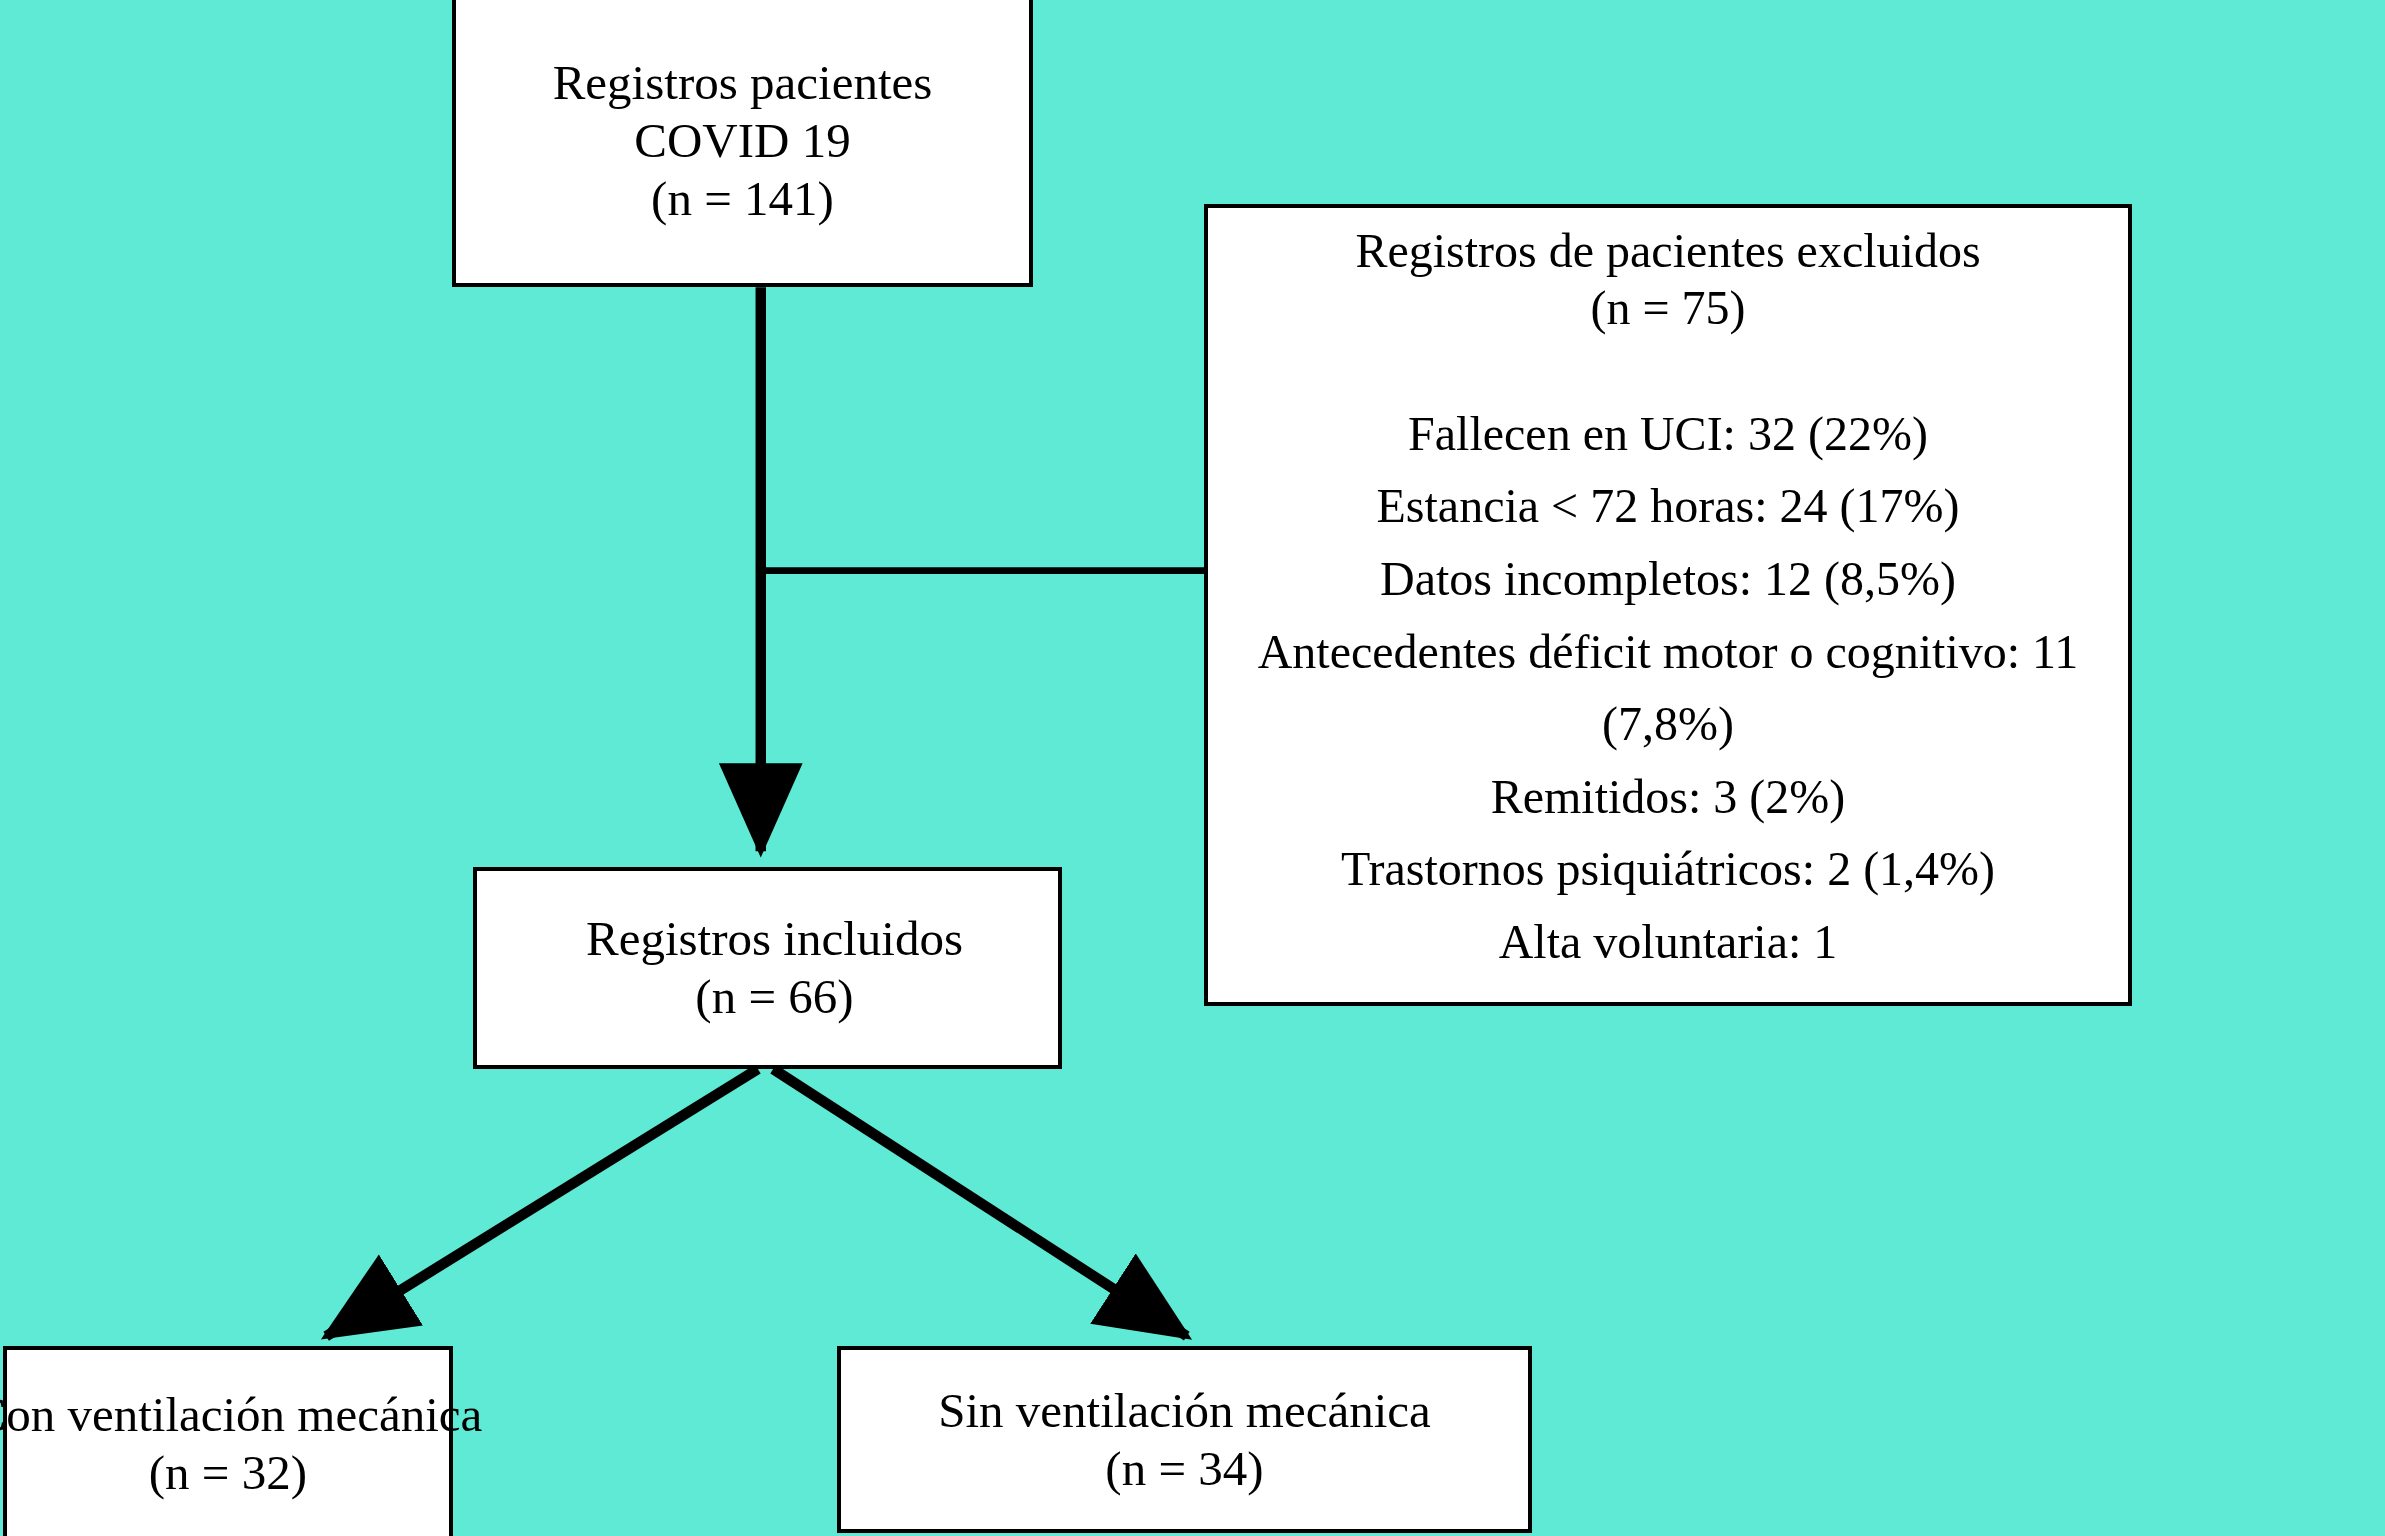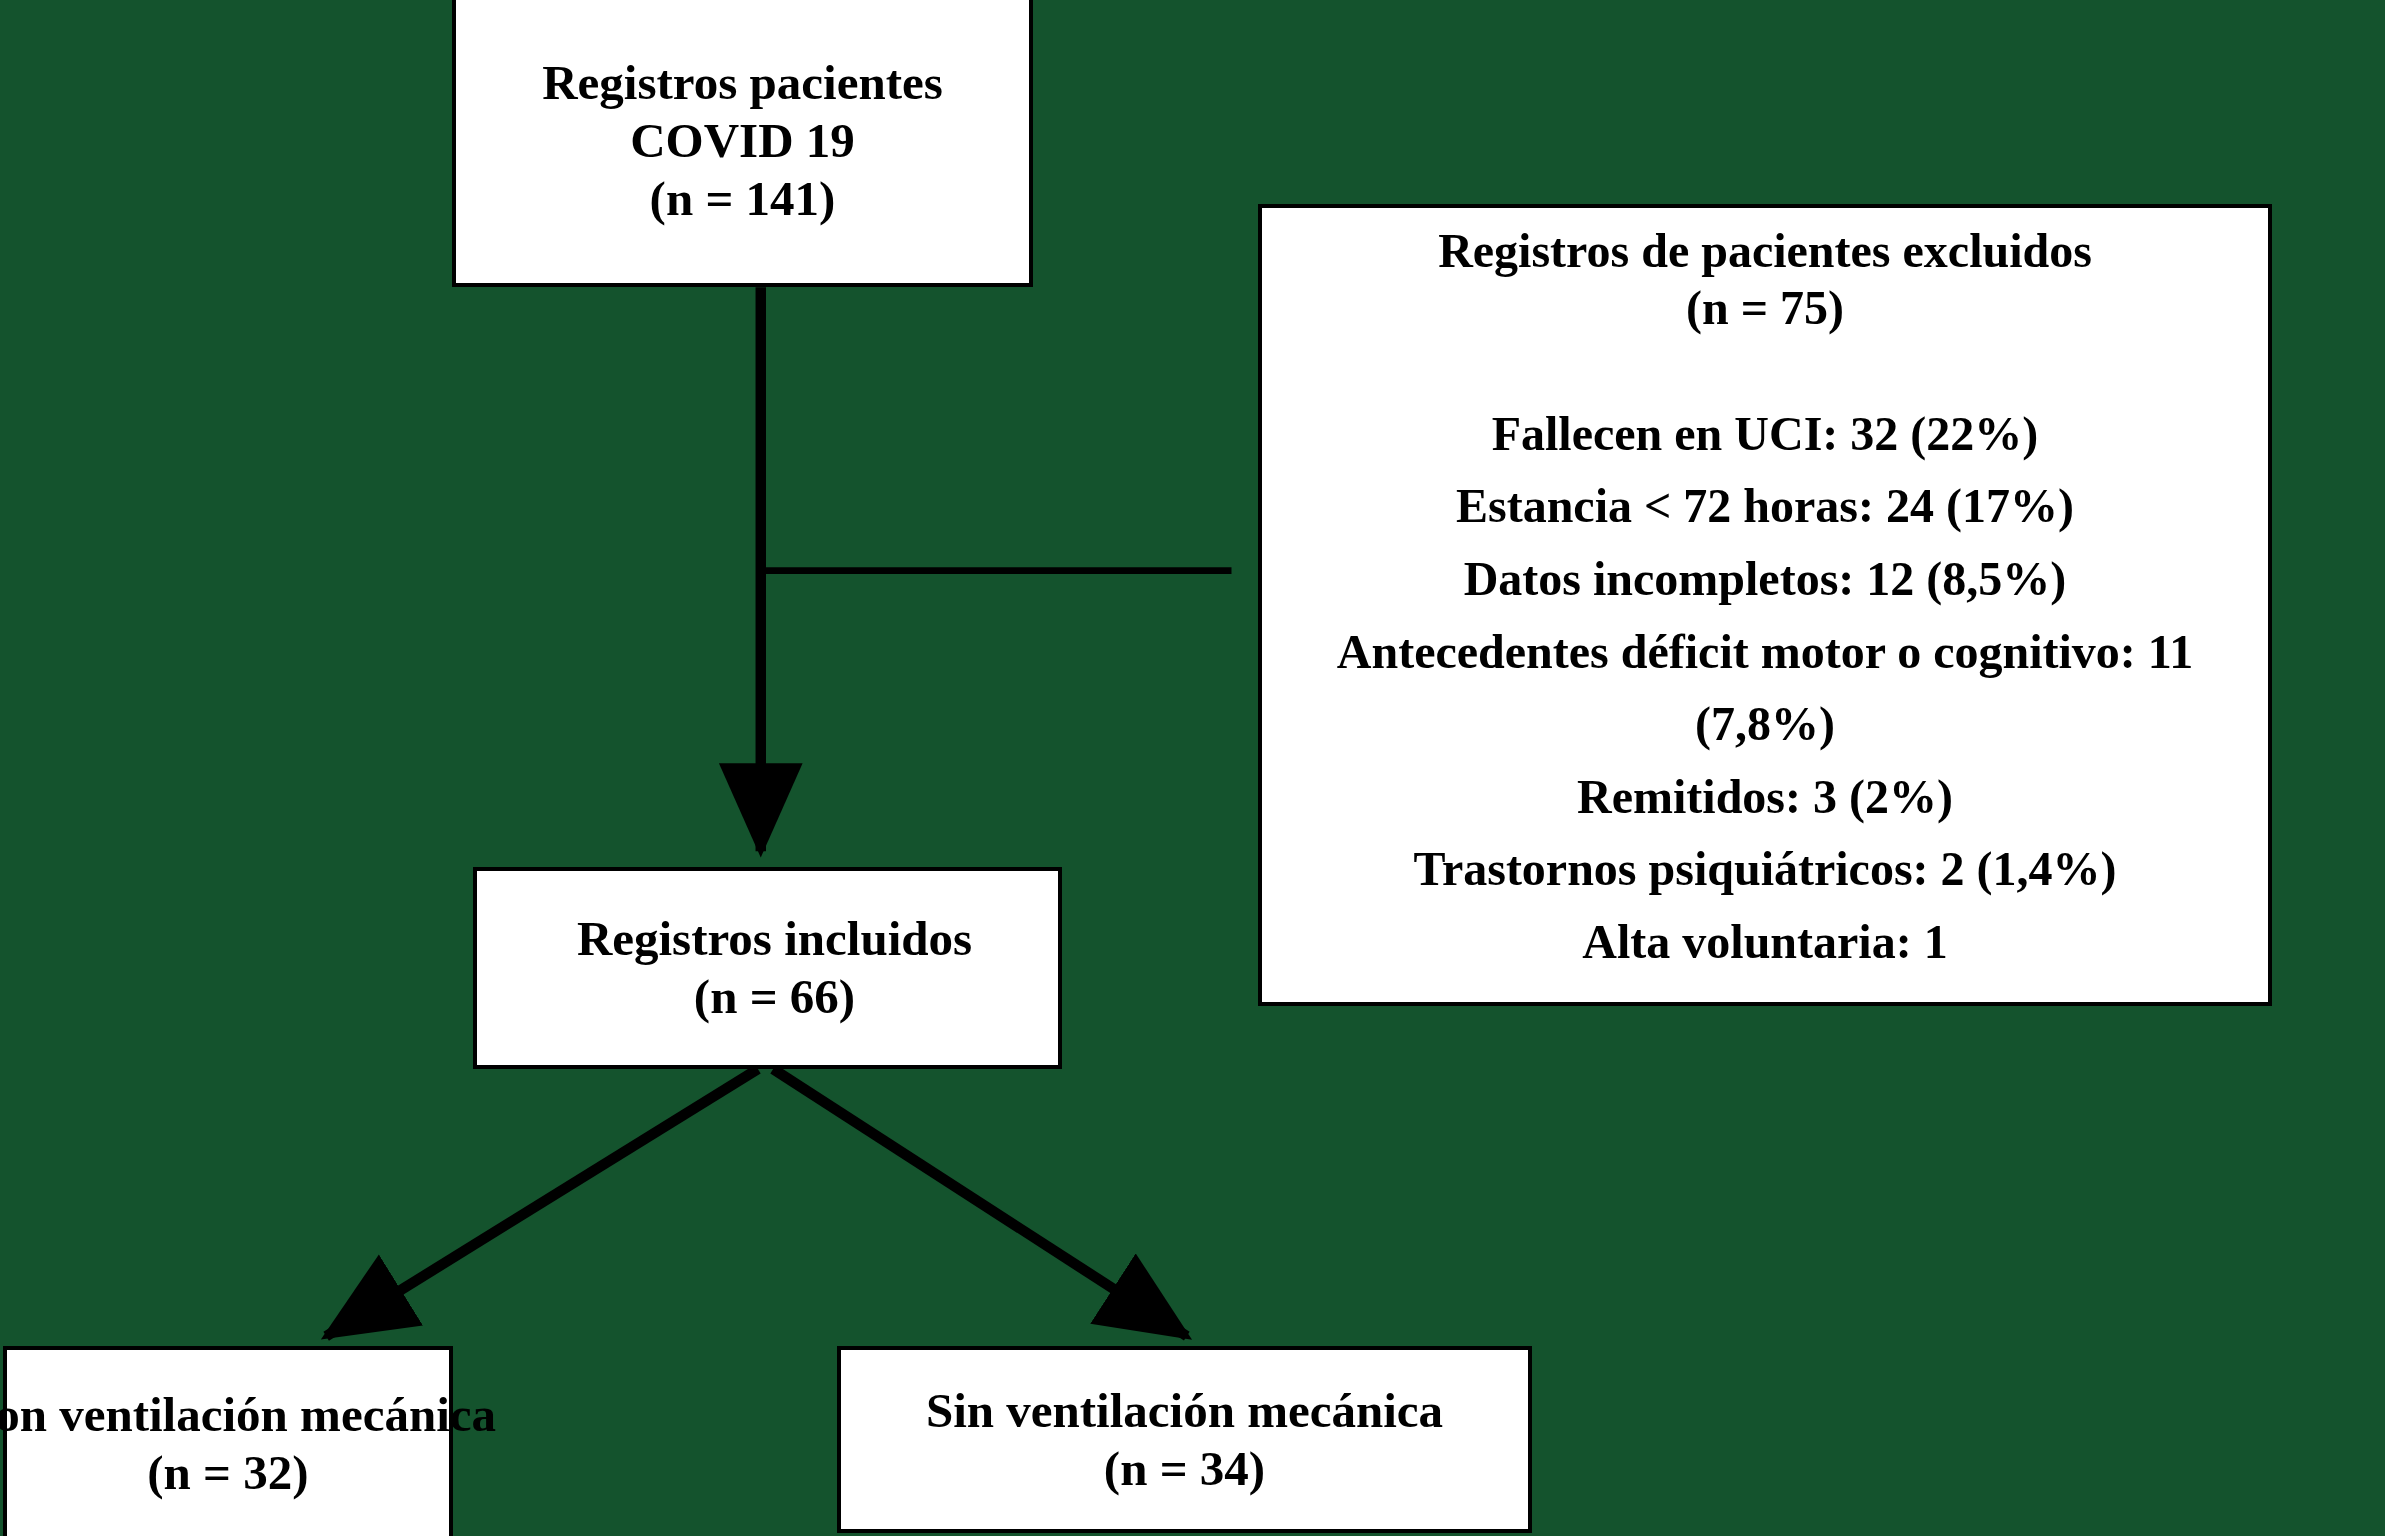"Registros pacientes" #canvas { background: #14532d -> #5eead4; font-weight: bold -> none }
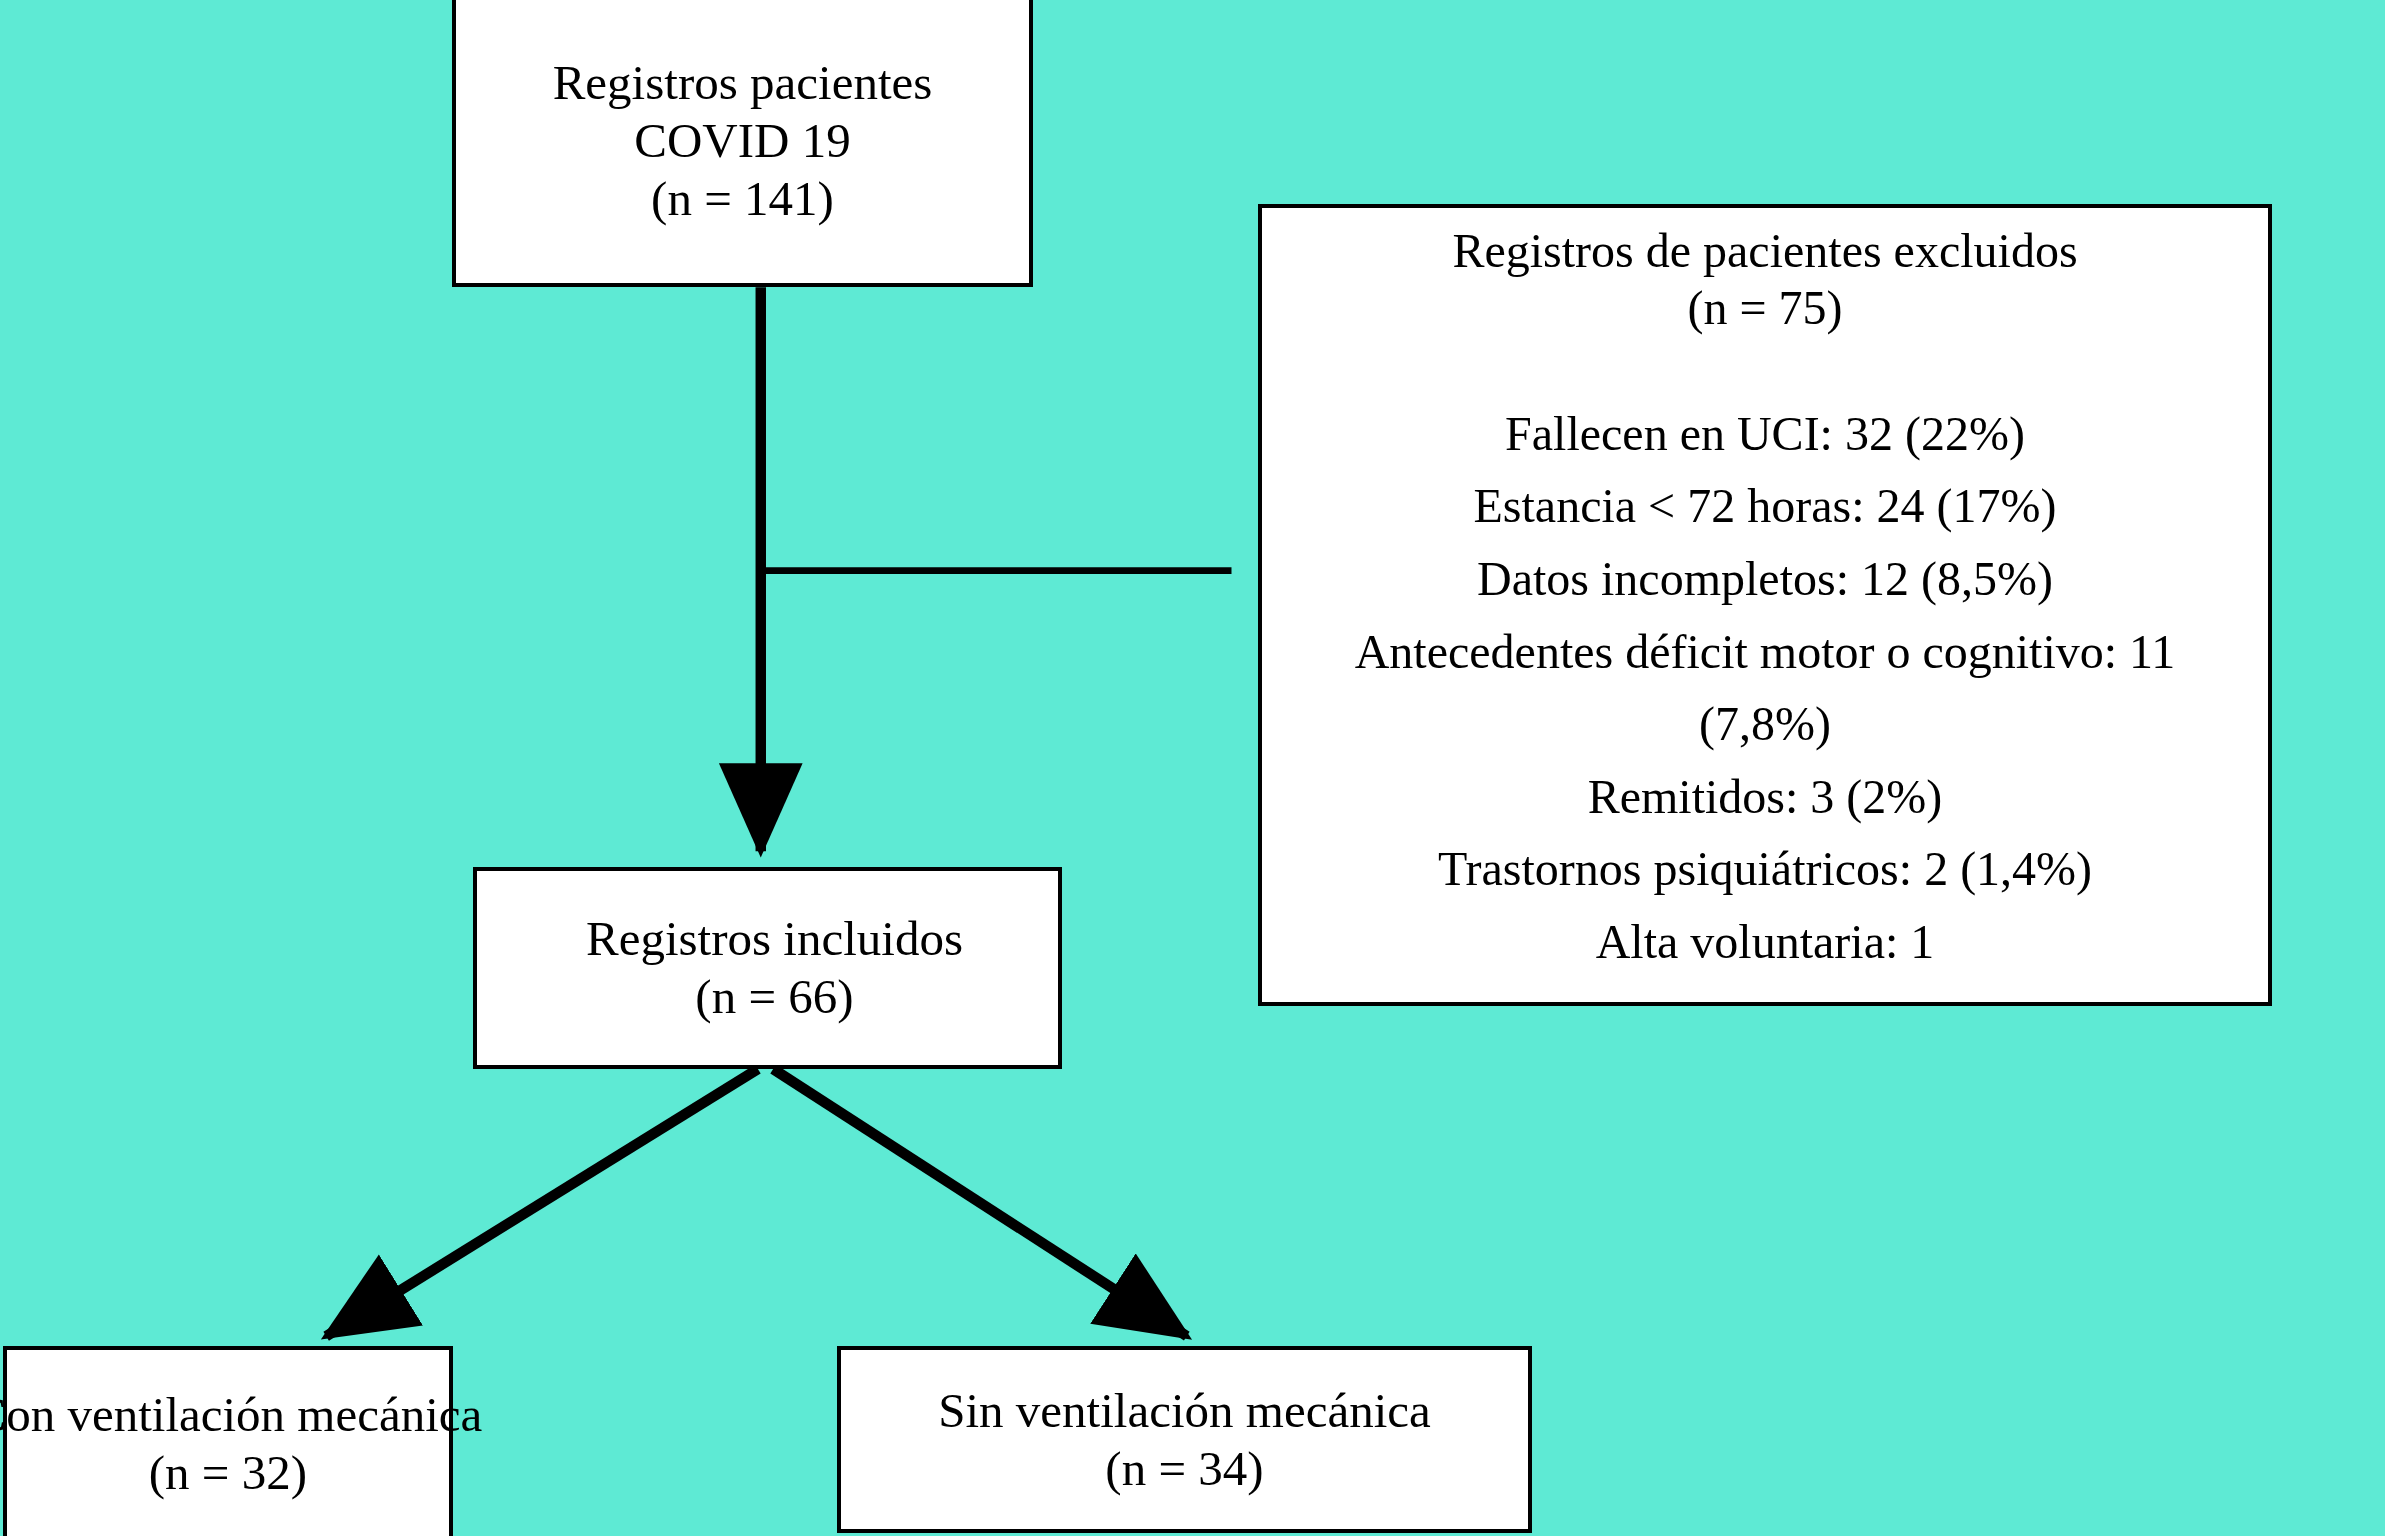"Registros de pacientes excluidos" #node-excluded { left: 1258px -> 1204px; width: 1014px -> 928px }
